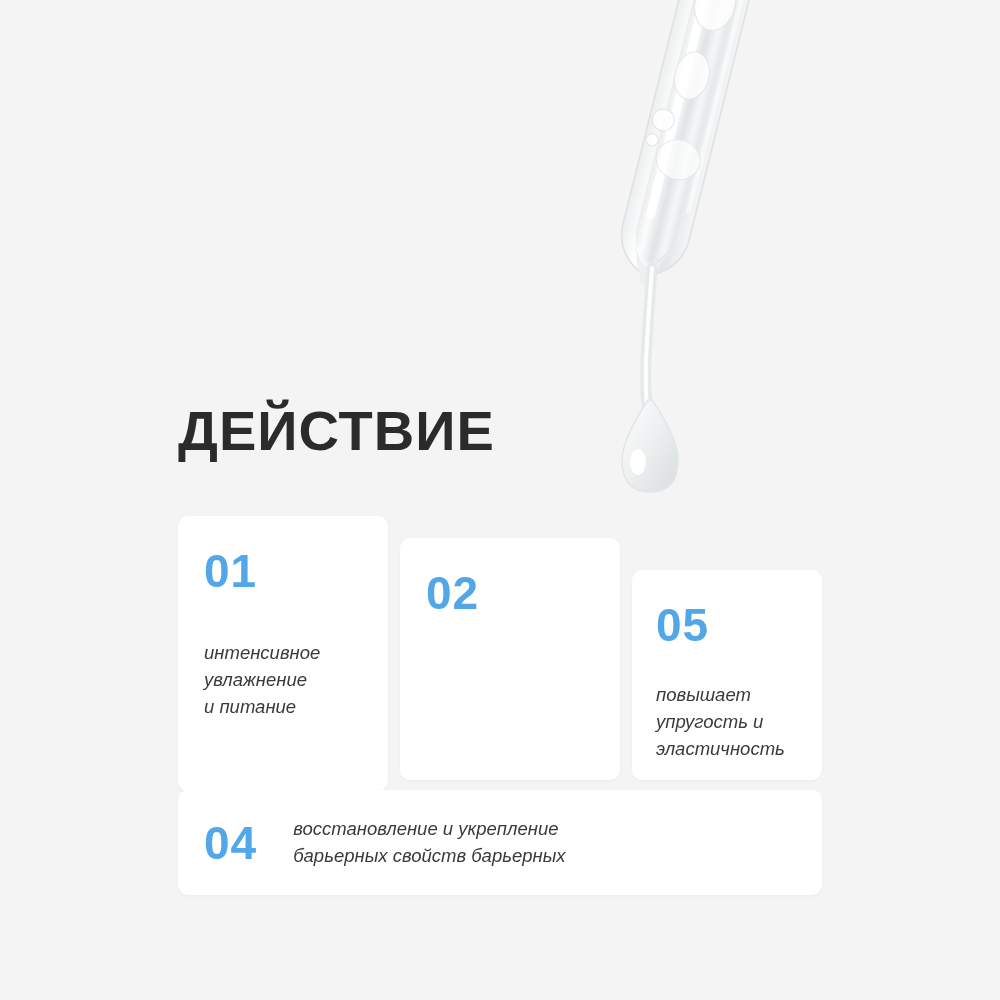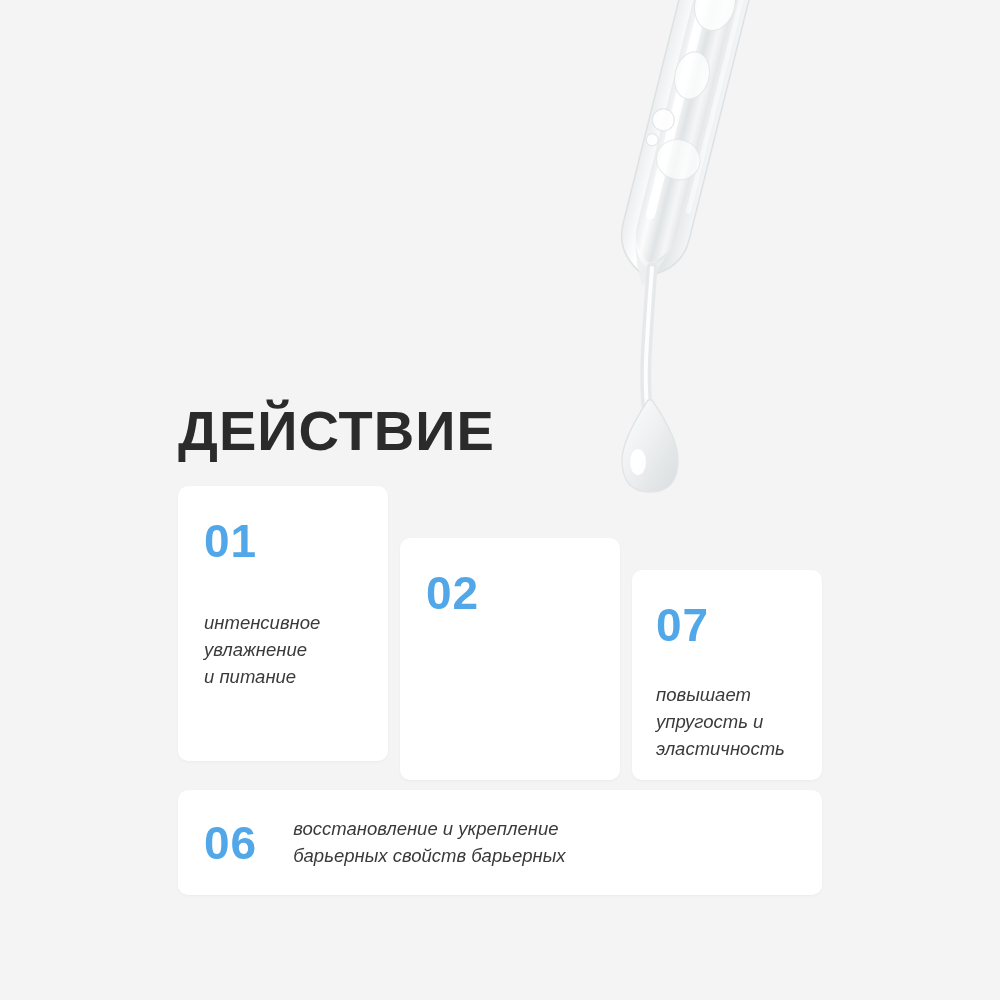"01" #card-1 { top: 486px -> 516px }
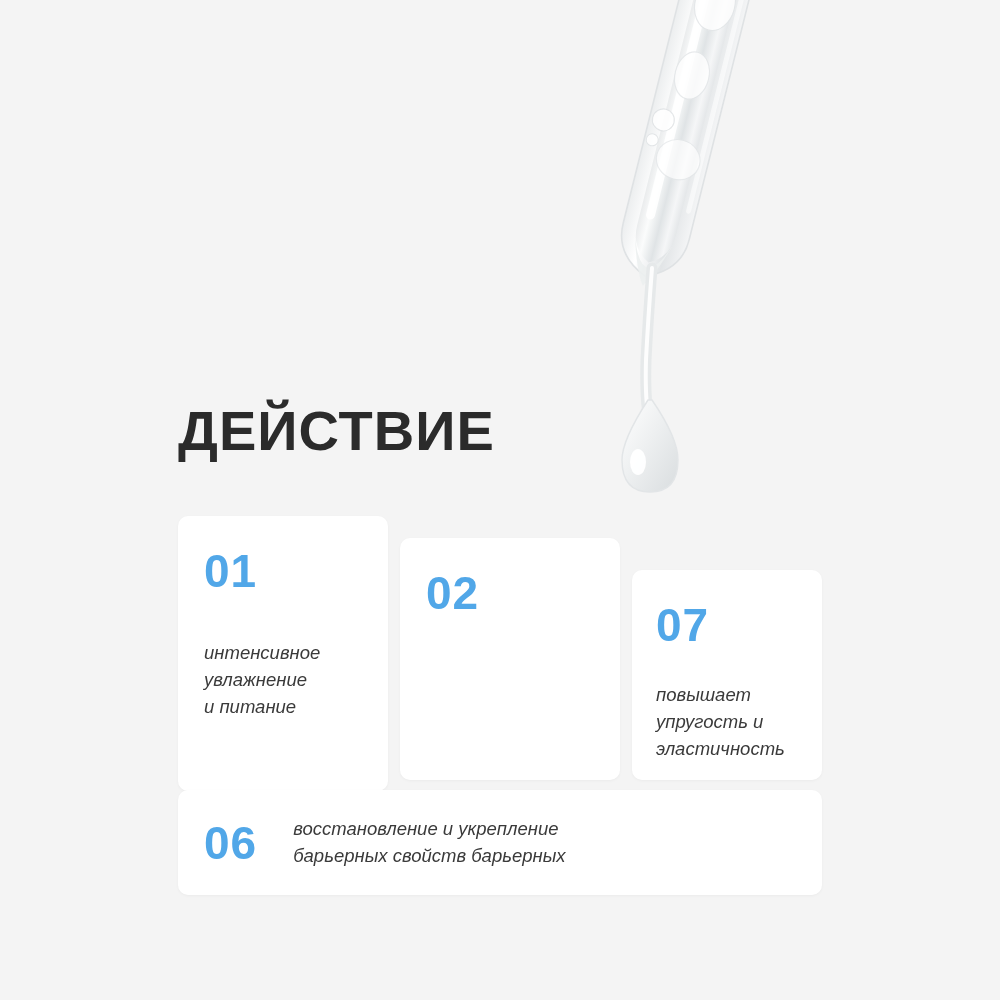"07" div.num { text: 07 -> 05 }
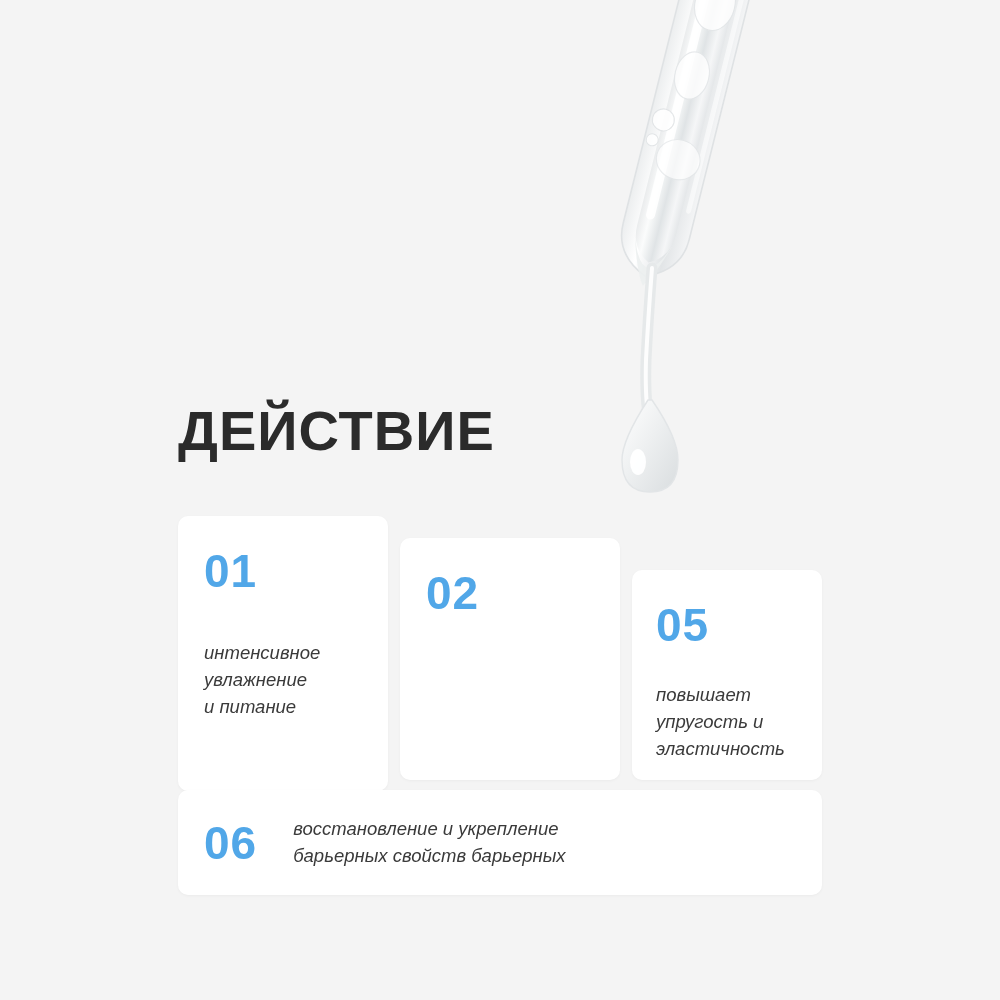"06" div.num { text: 06 -> 04 }
